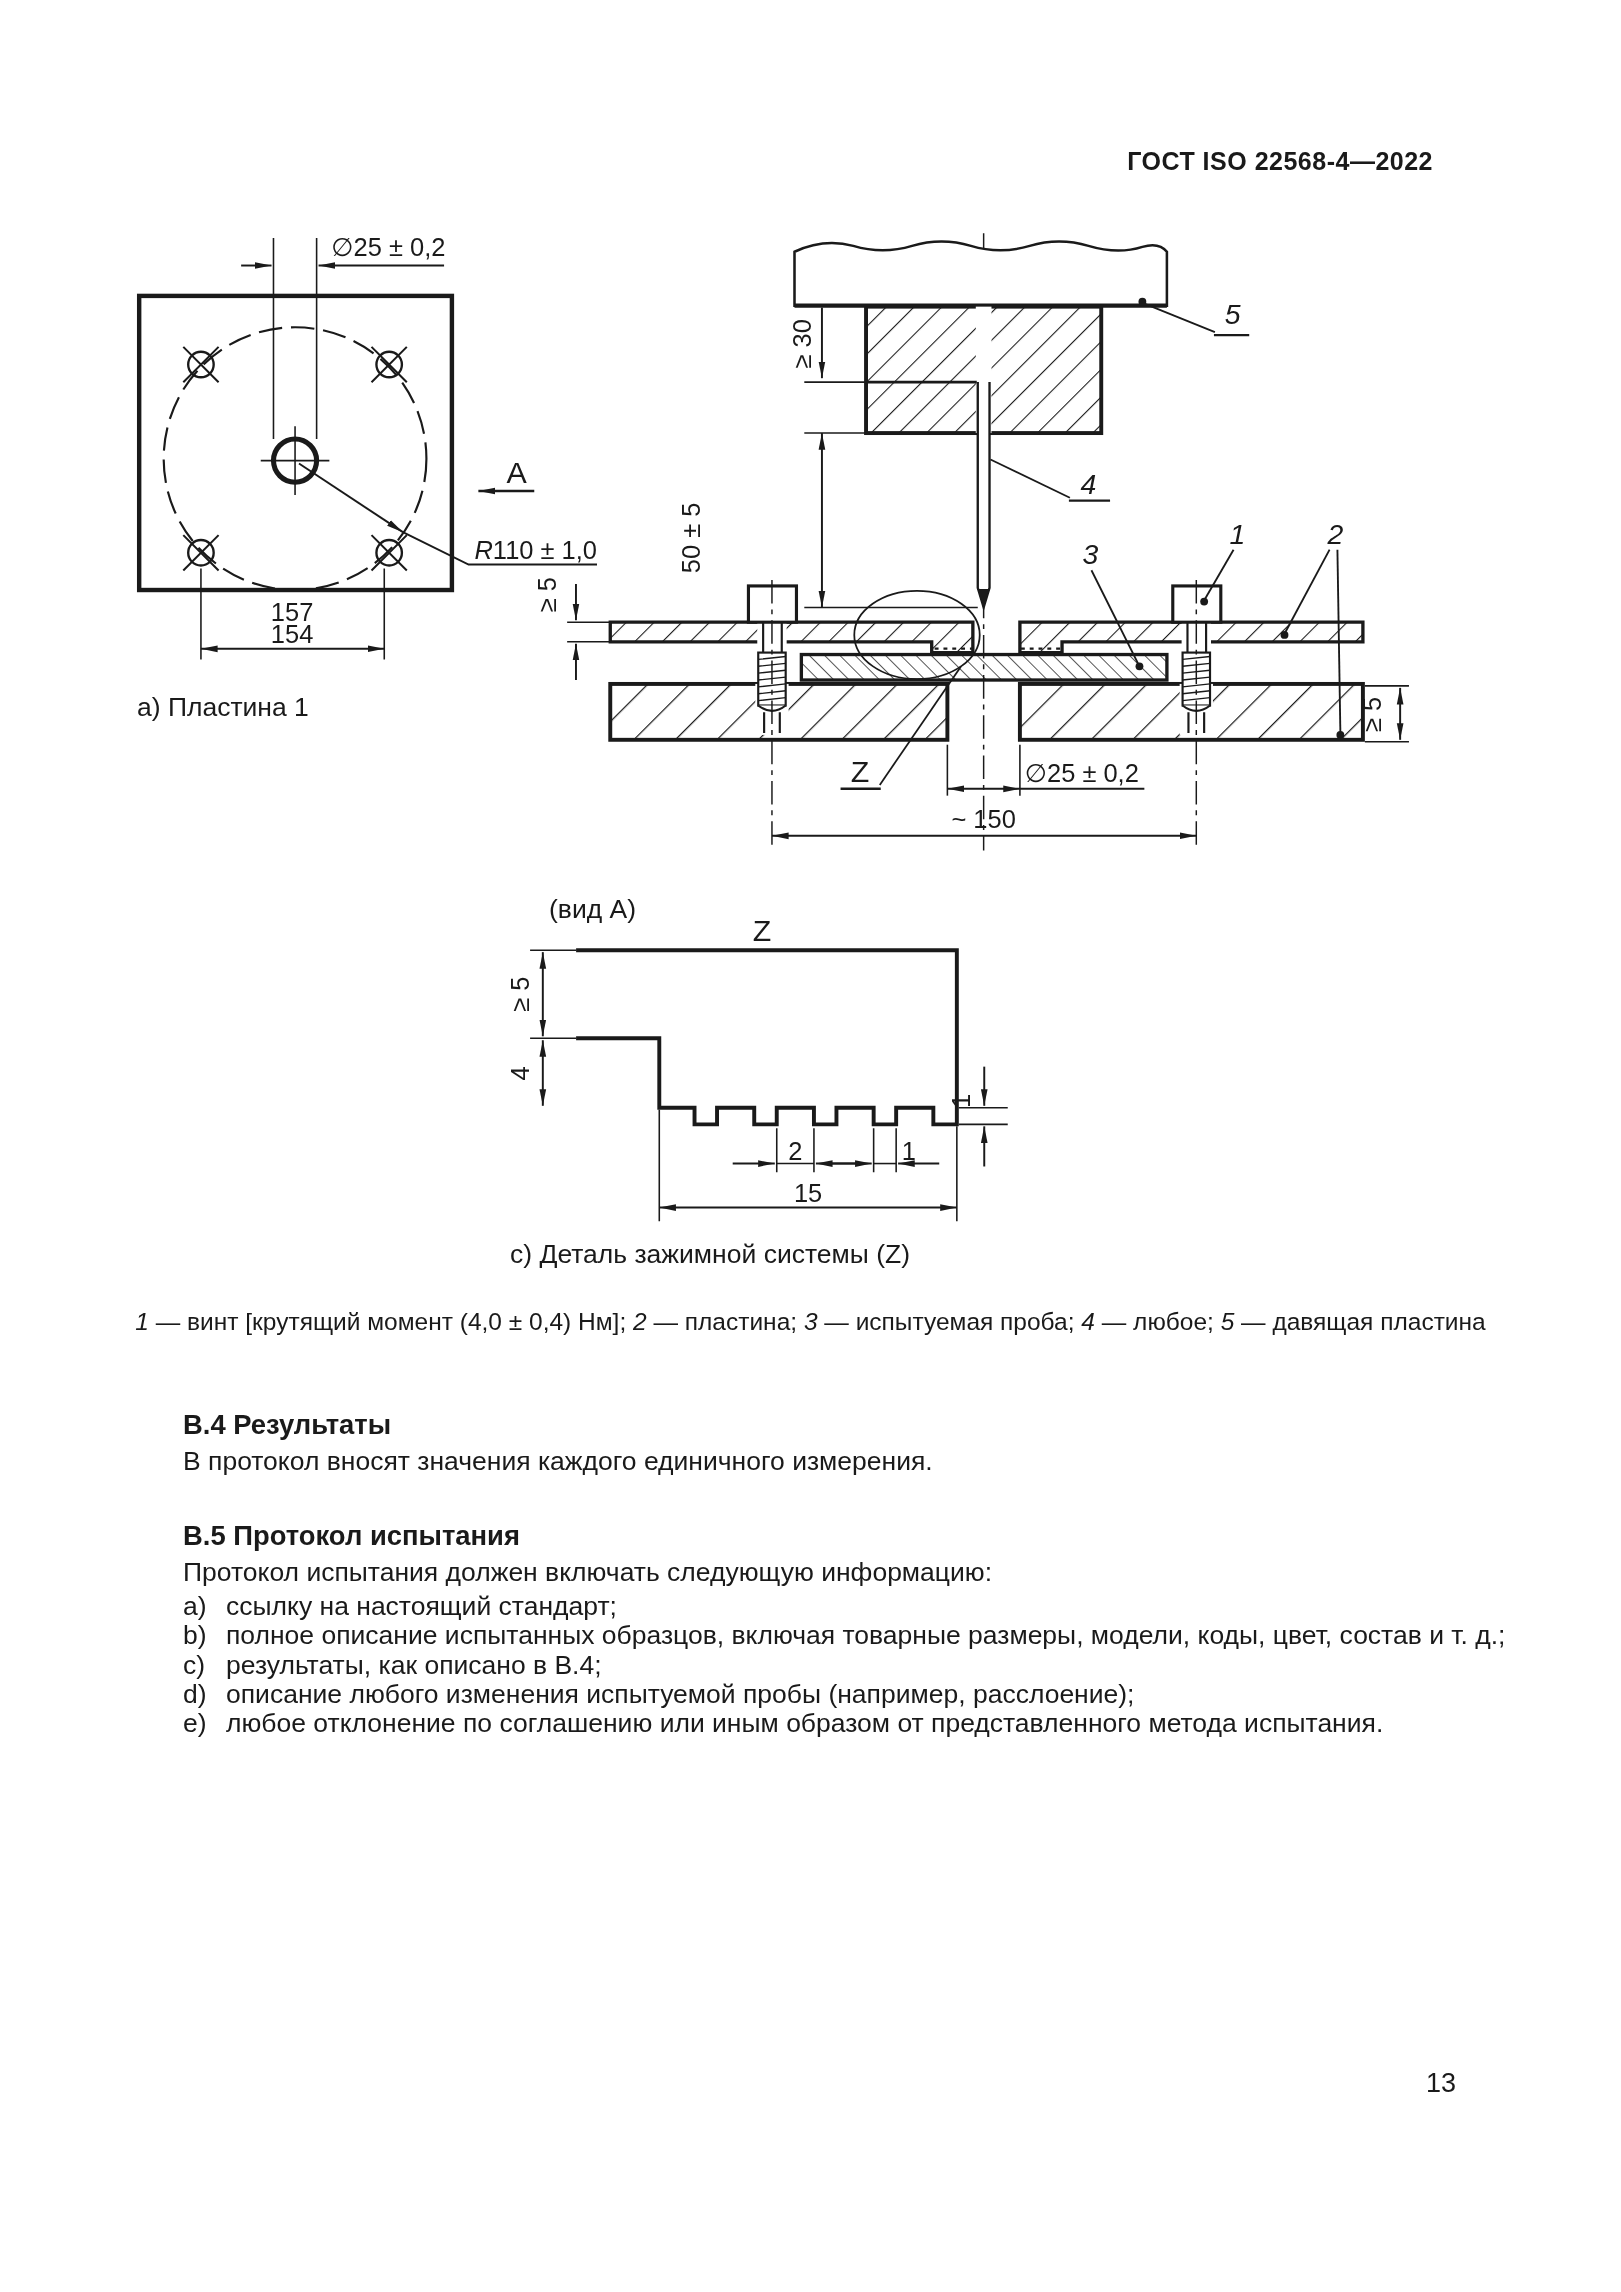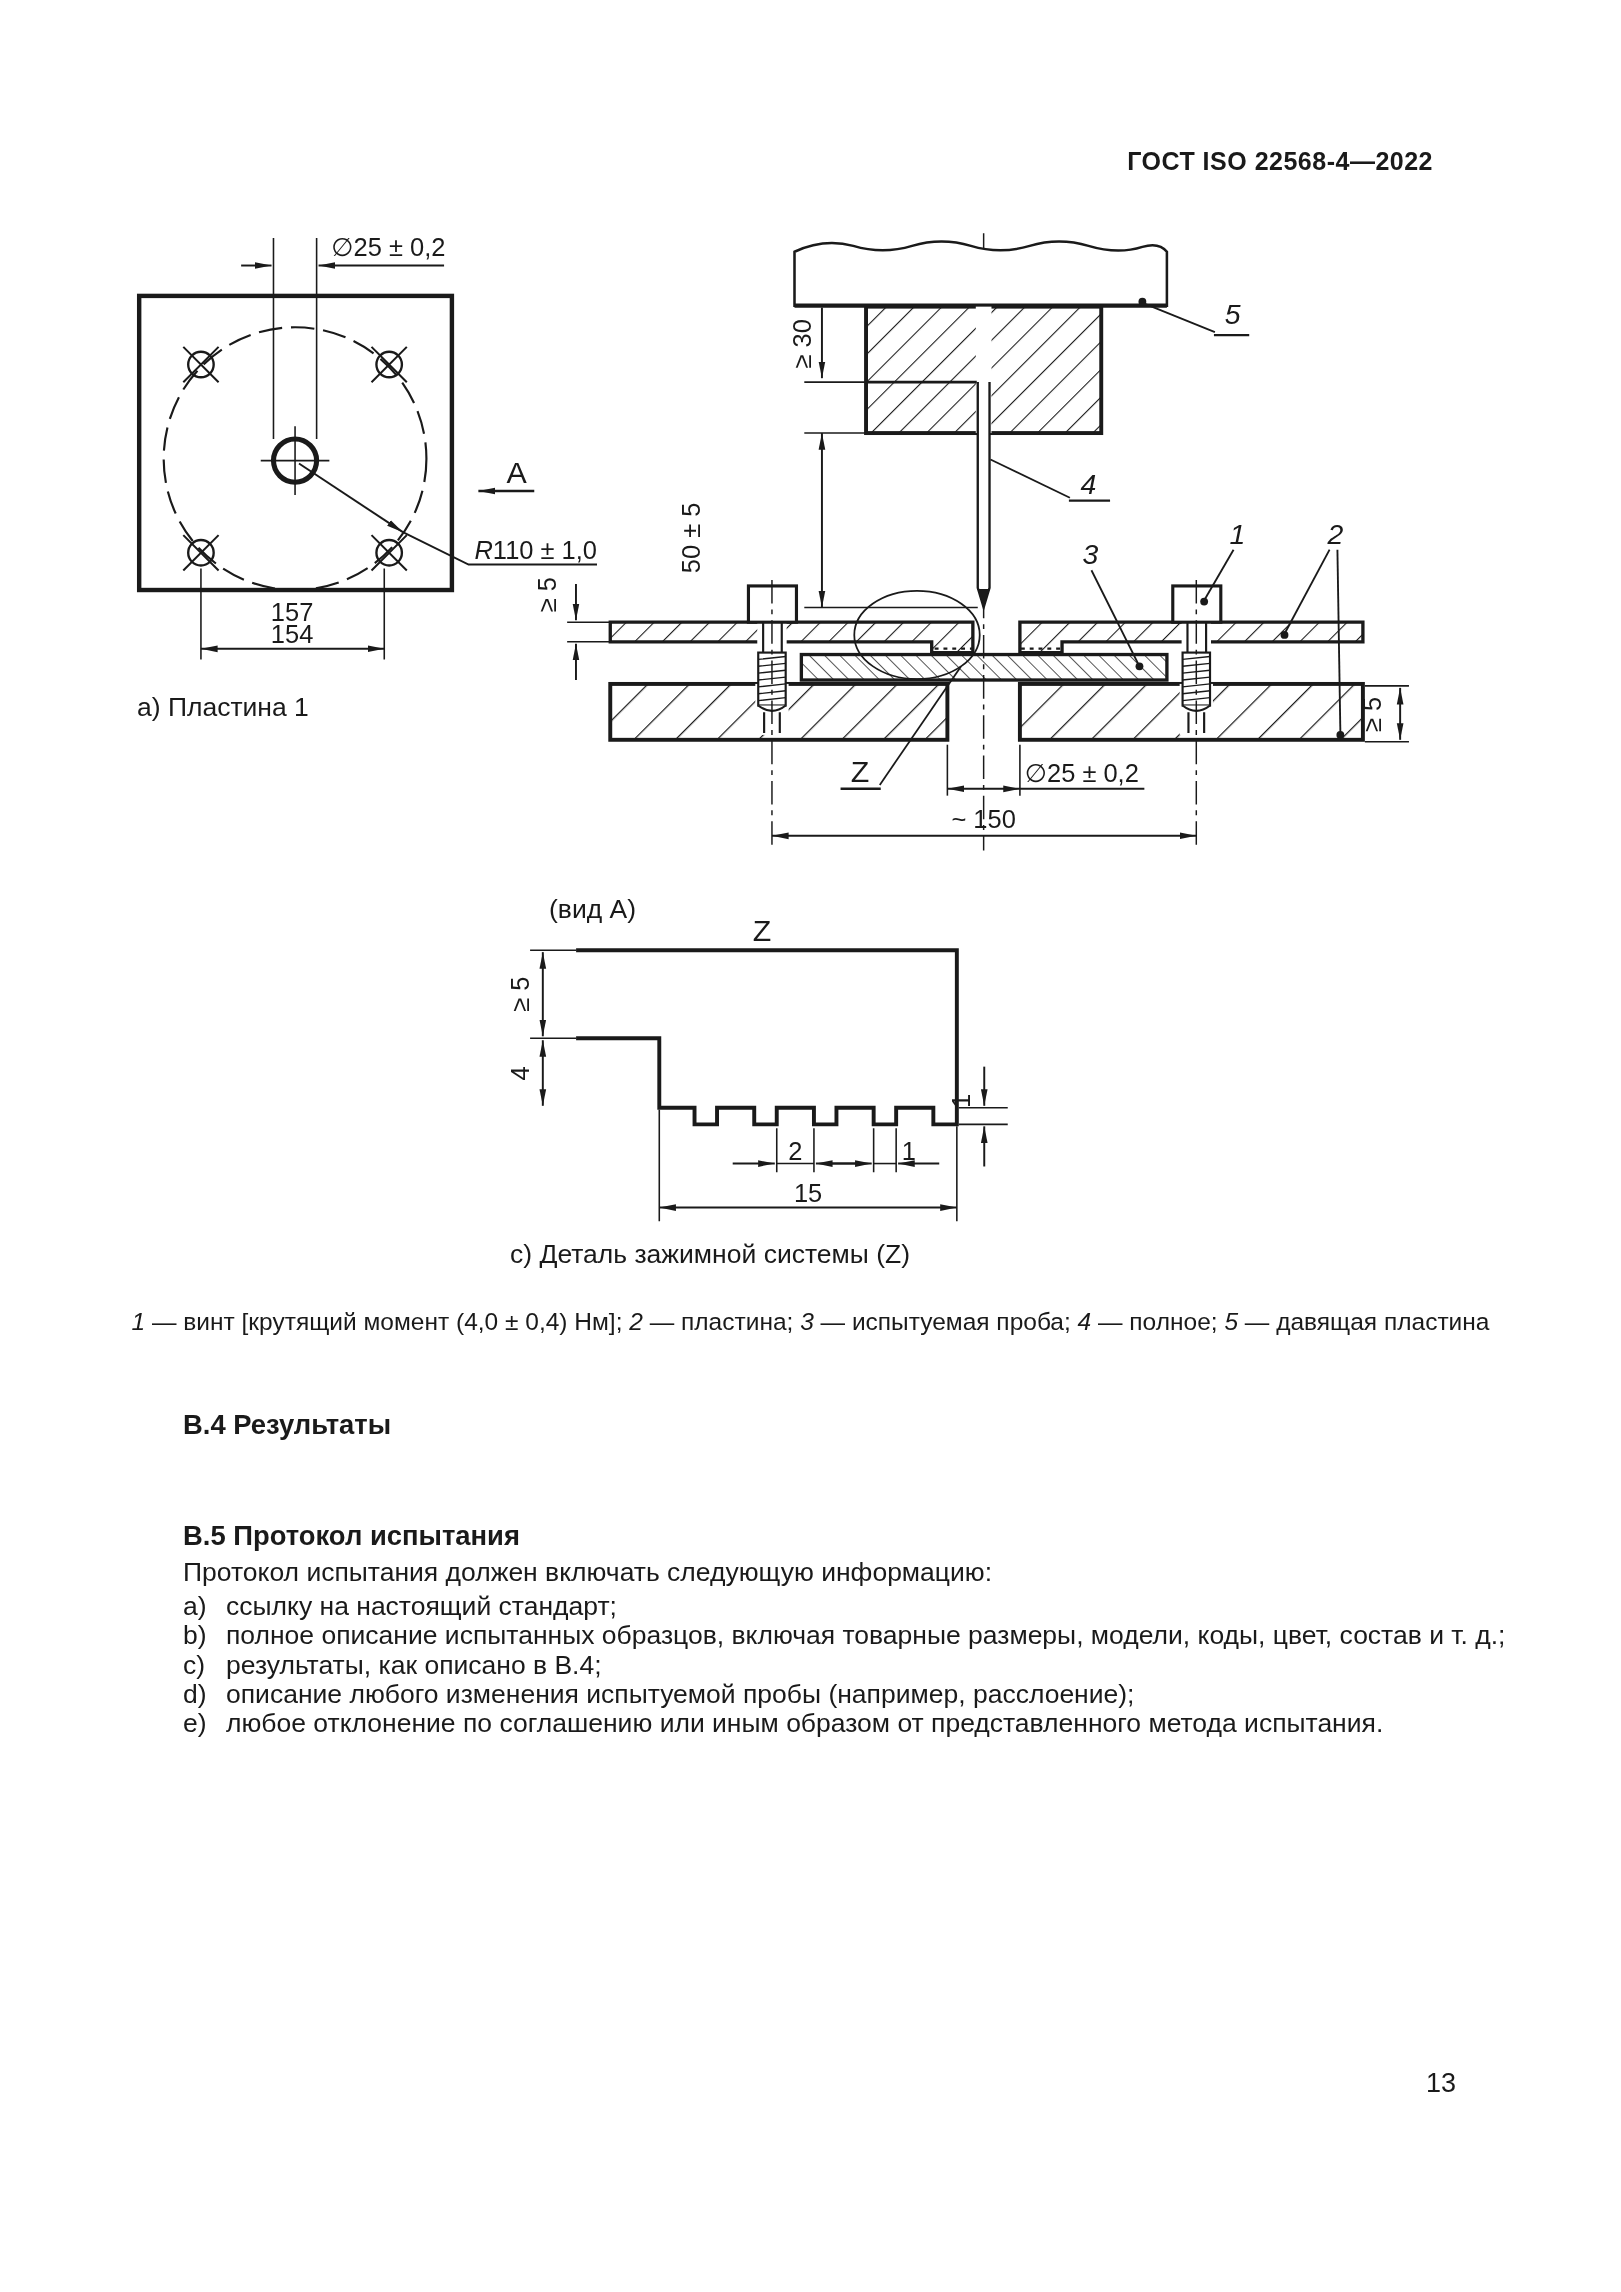"— полное;" span { text: полное -> любое }
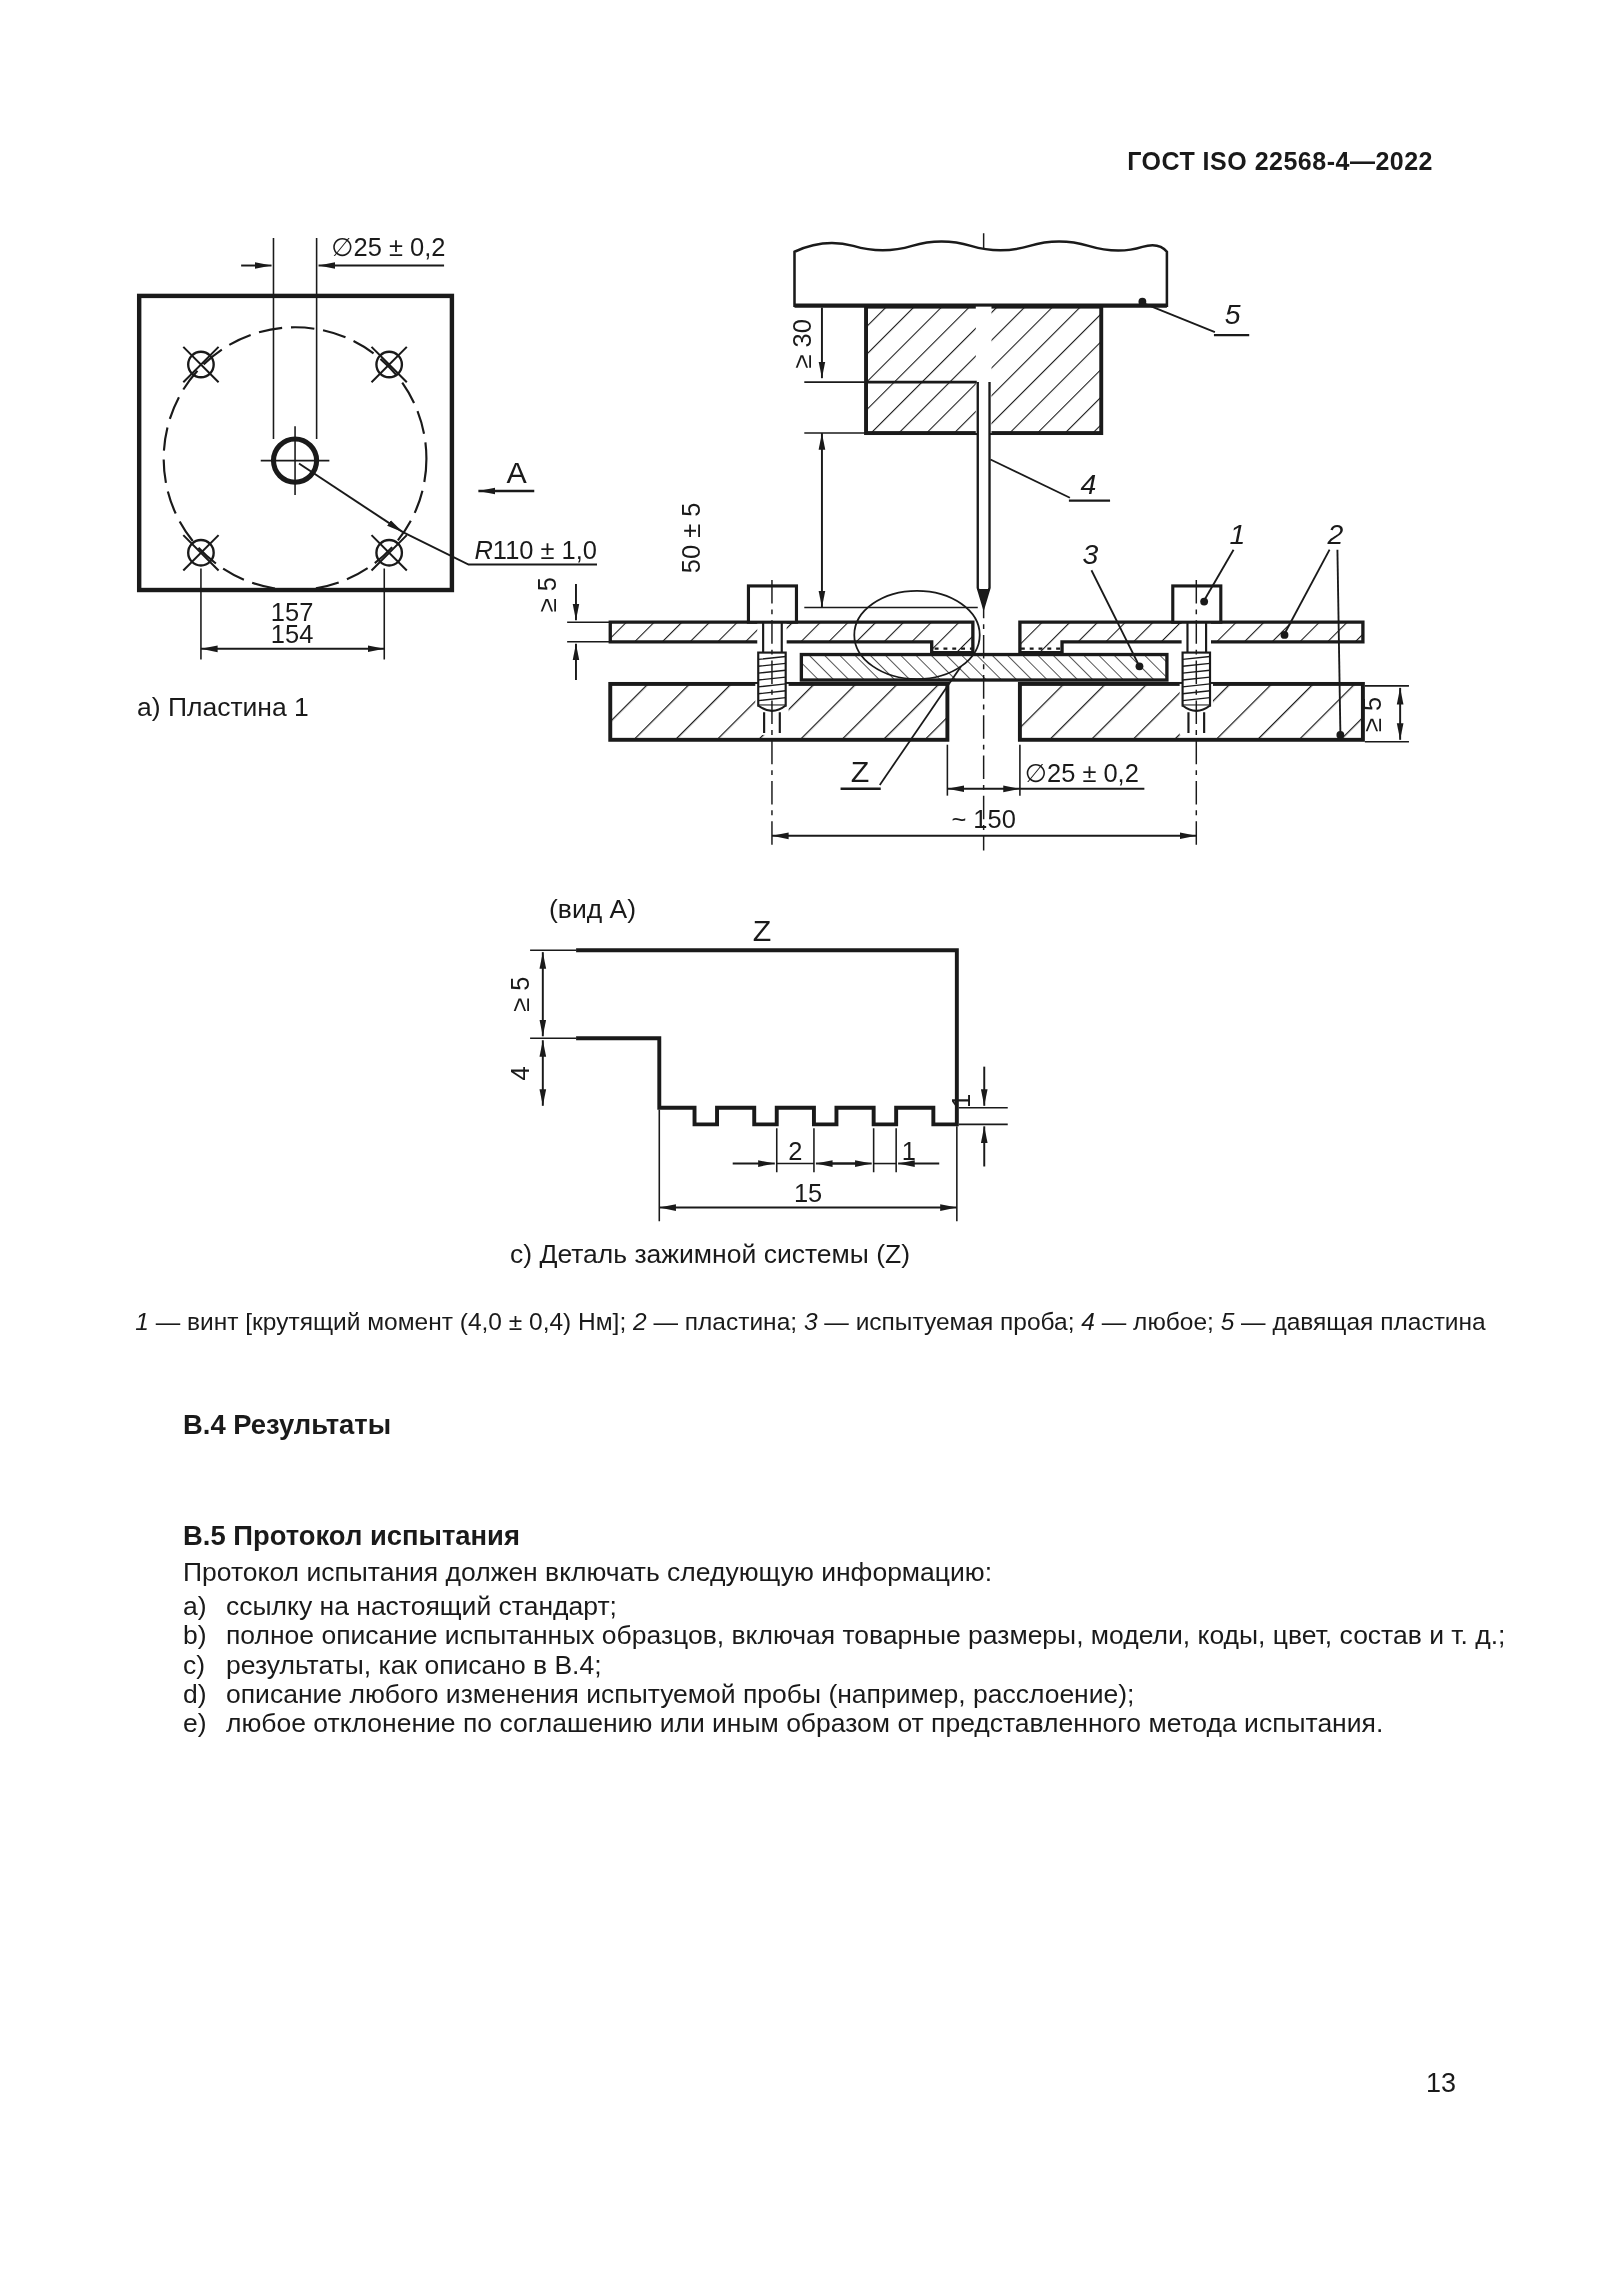"В протокол вносят значения каждого" div.abs { html: none -> <div>В протокол вносят значения каждого единичного измерения.</div> }
